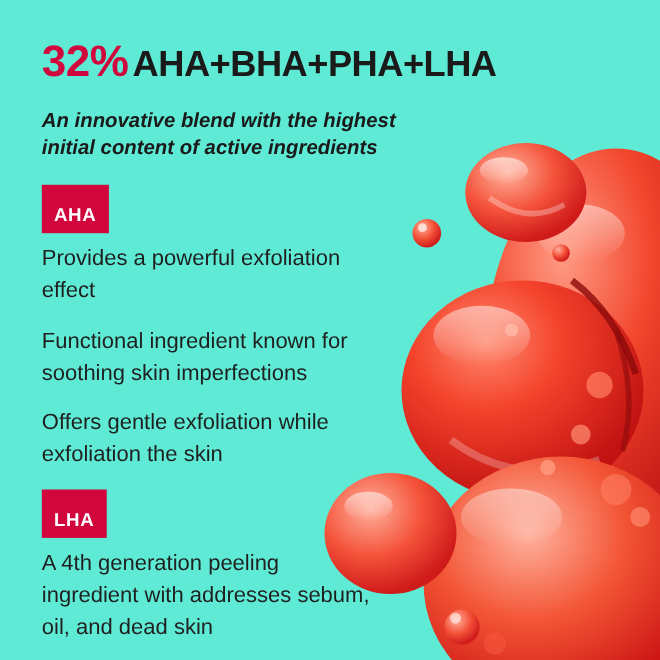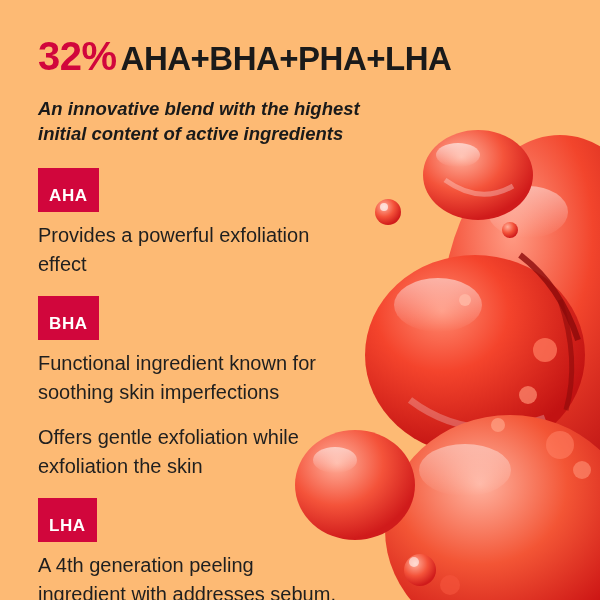"32%AHA+BHA+PHA+LHA" .canvas { background: #fdba74 -> #5eead4 }
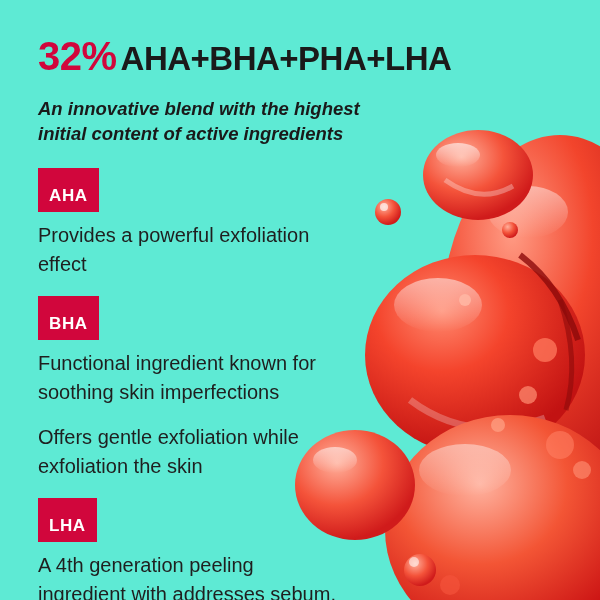"BHA" span.tag { html: <span>BHA</span> -> none }
